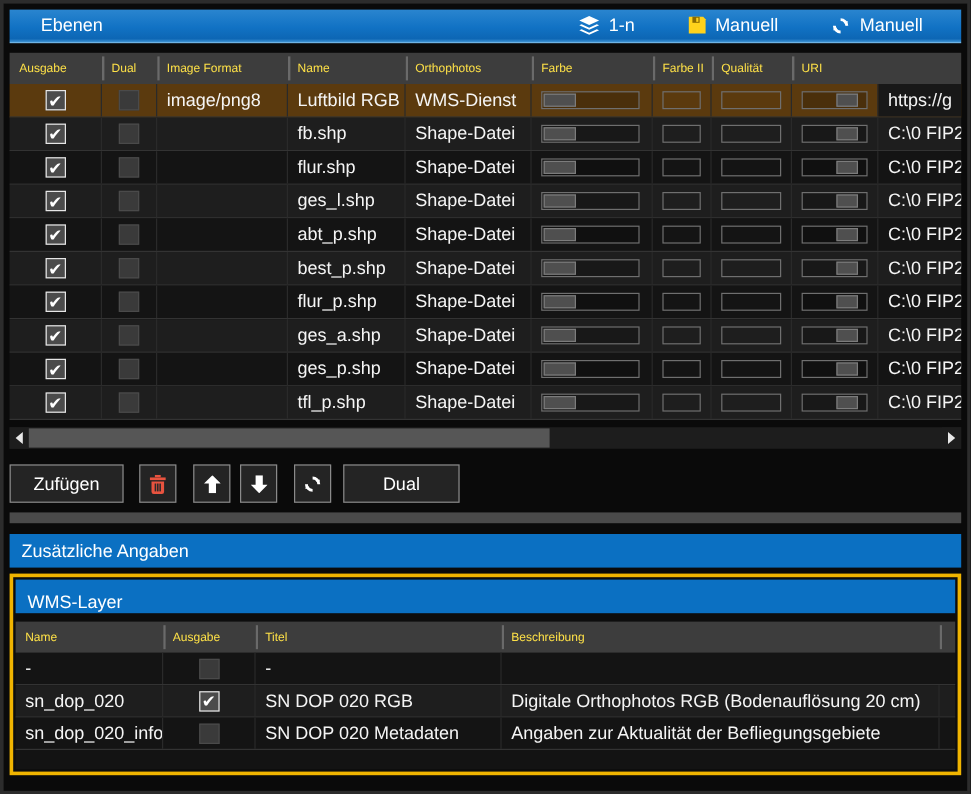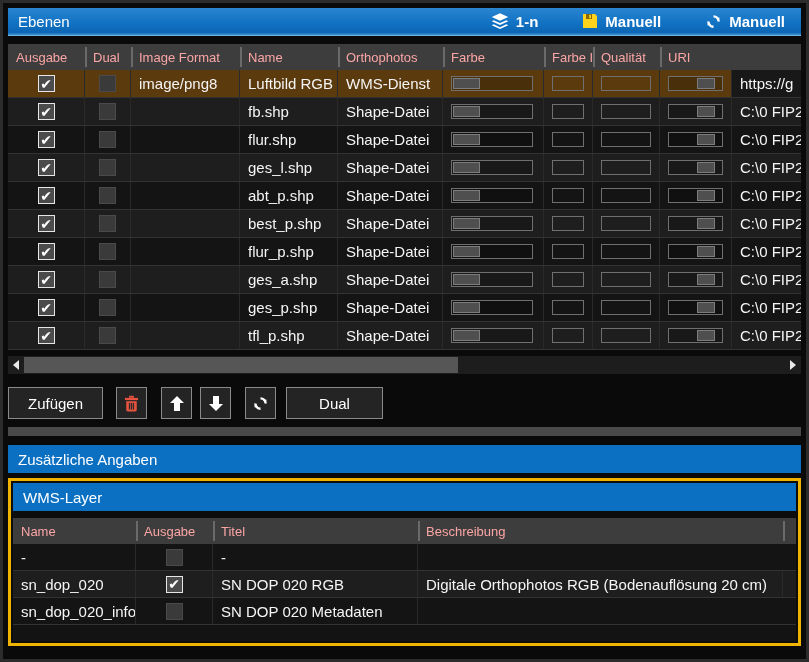"Ebenen" .titlebar { padding: 0 10px -> 0 26px }
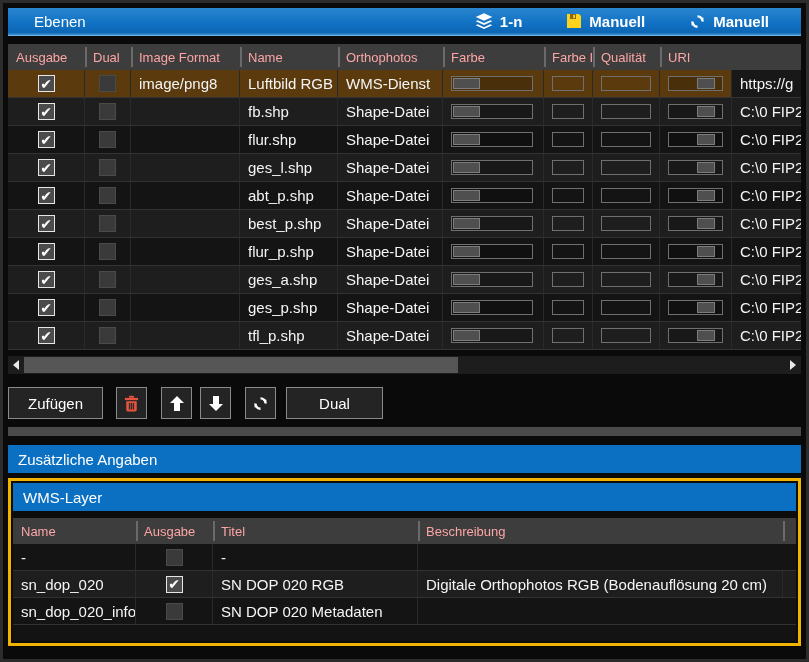"1-n" .t-group { font-weight: bold -> normal }
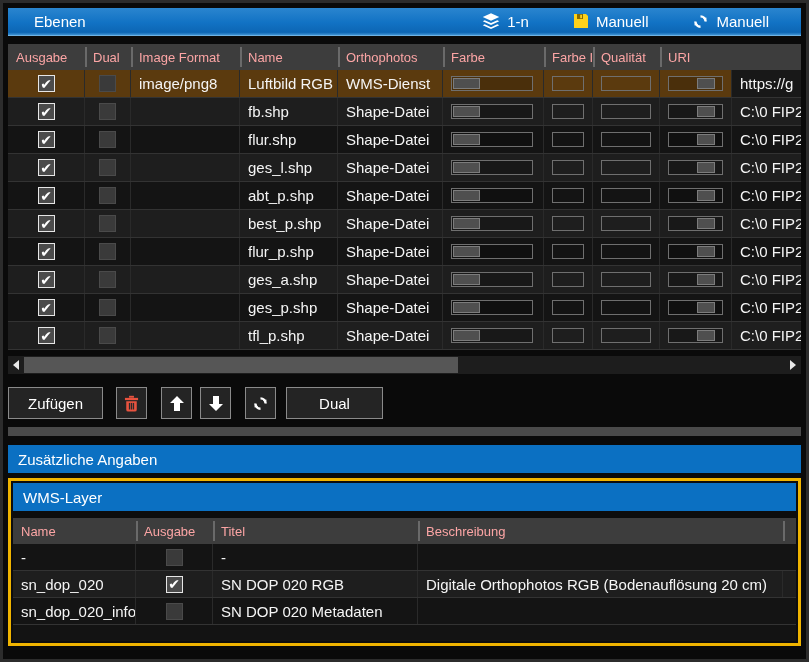"Ausgabe" .ghead .hcell { color: #fca5a5 -> #fde047; font-size: 13px -> 10px }
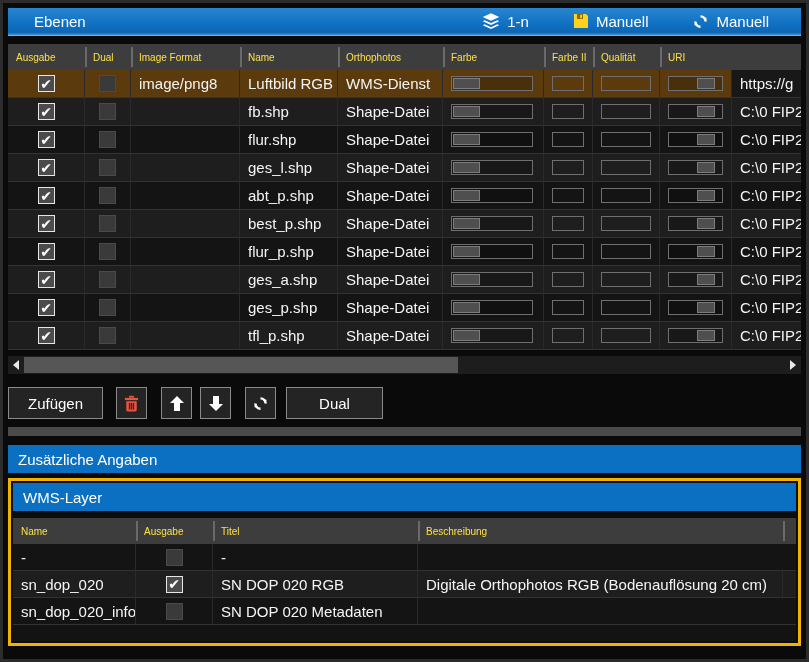"WMS-Layer" .wmsbox .flatbar { align-items: none -> flex-end }
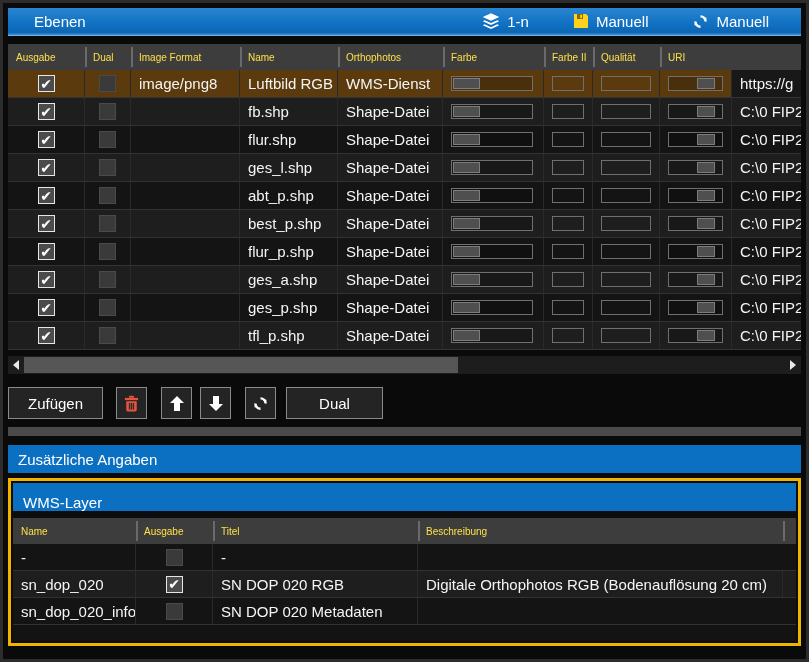"Angaben zur Aktualität der" div.cell { html: none -> <div>Angaben zur Aktualität der Befliegungsgebiete</div> }
